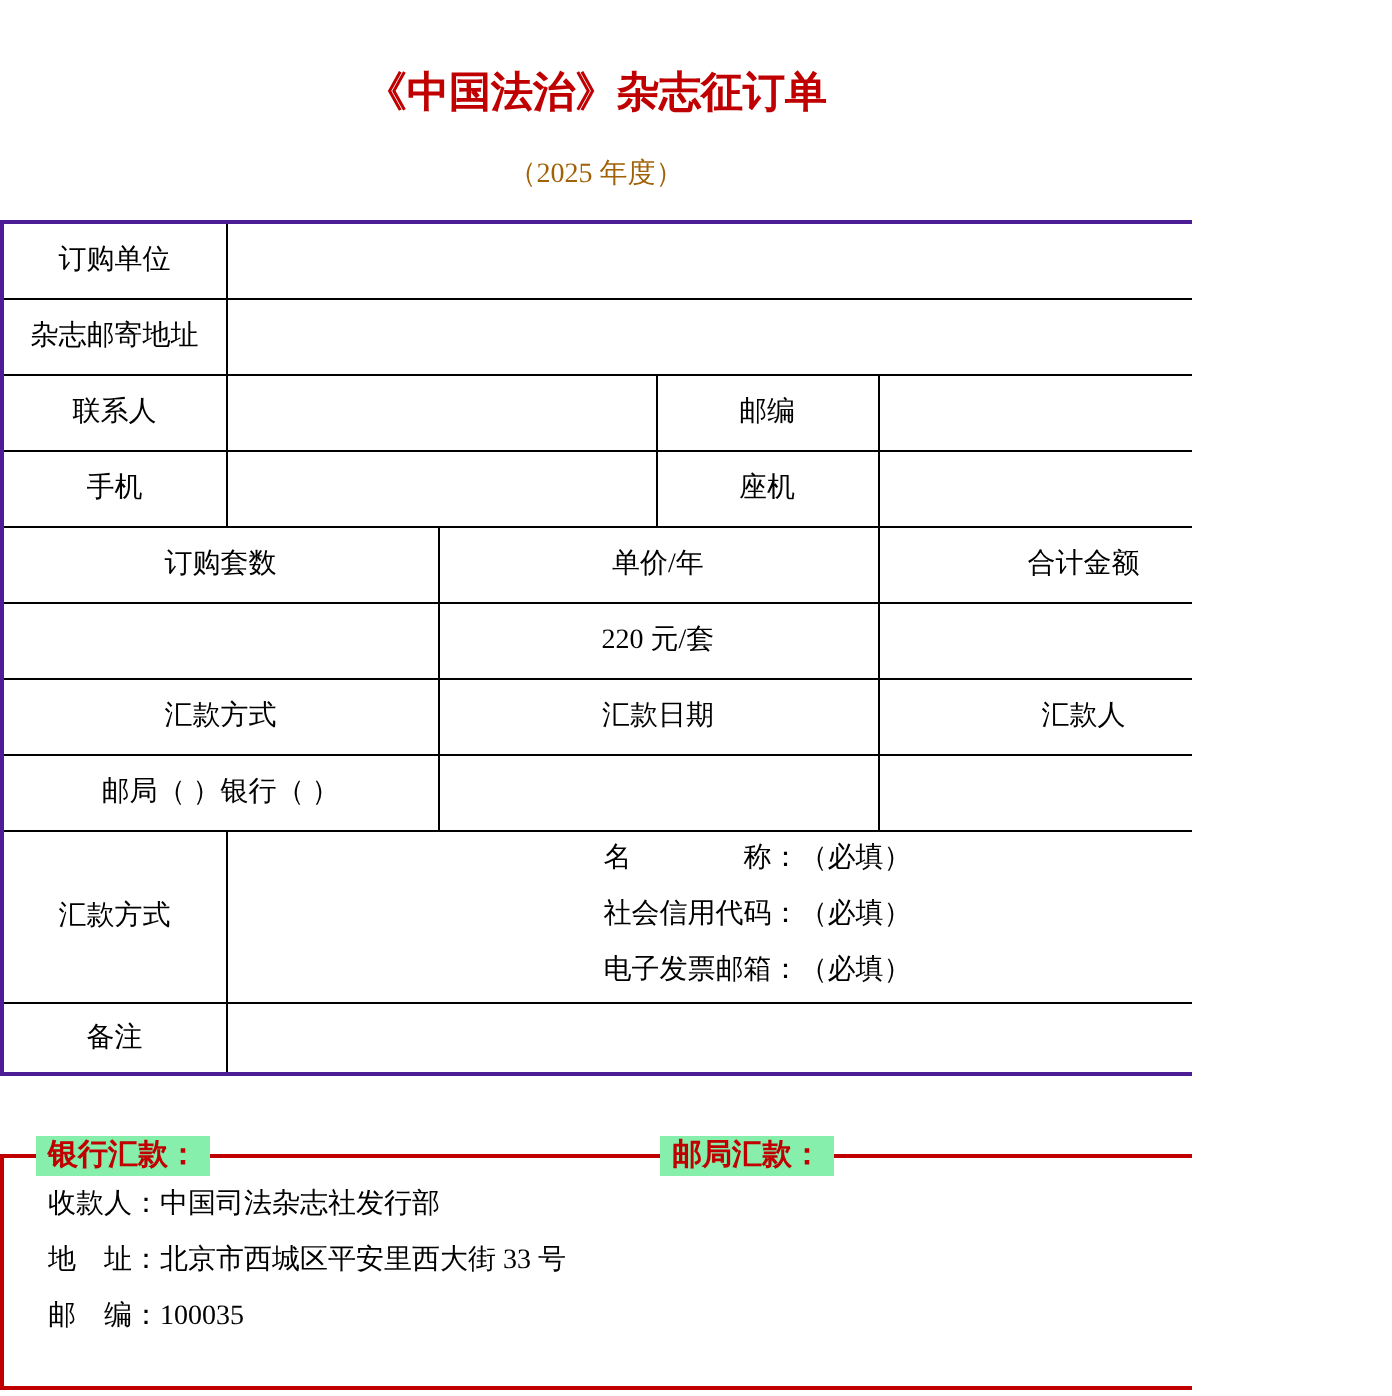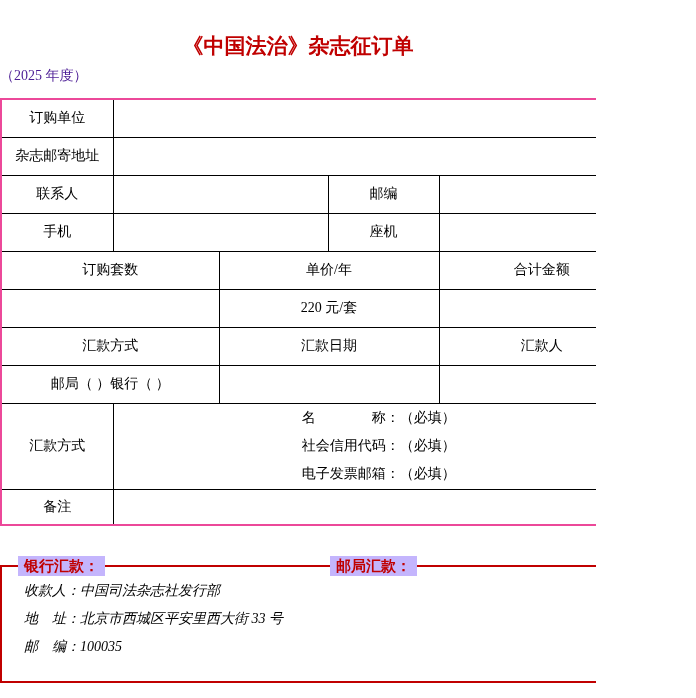"（2025 年度）" .subtitle { color: #4c1d95 -> #a16207; margin-top: 8px -> 20px; text-align: left -> center }
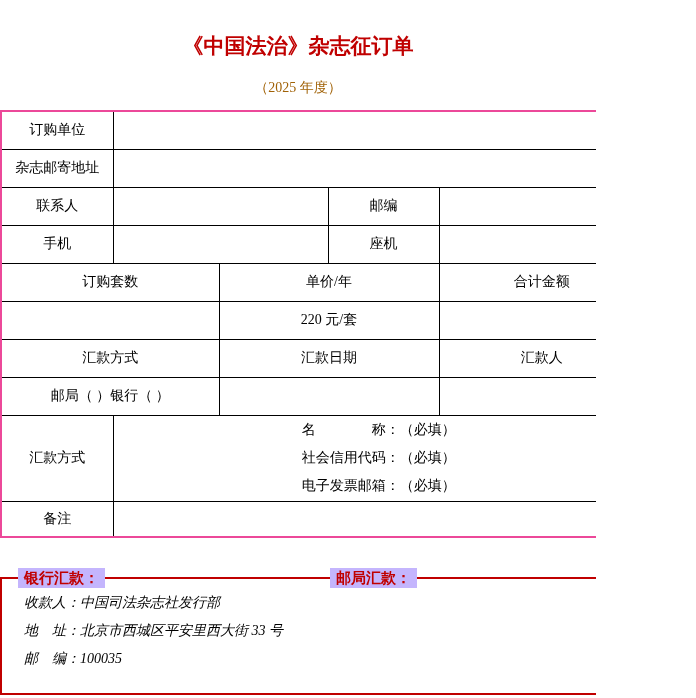"订购单位" table.form { border: 2px solid #ec4899 -> 2px solid #4c1d95 }
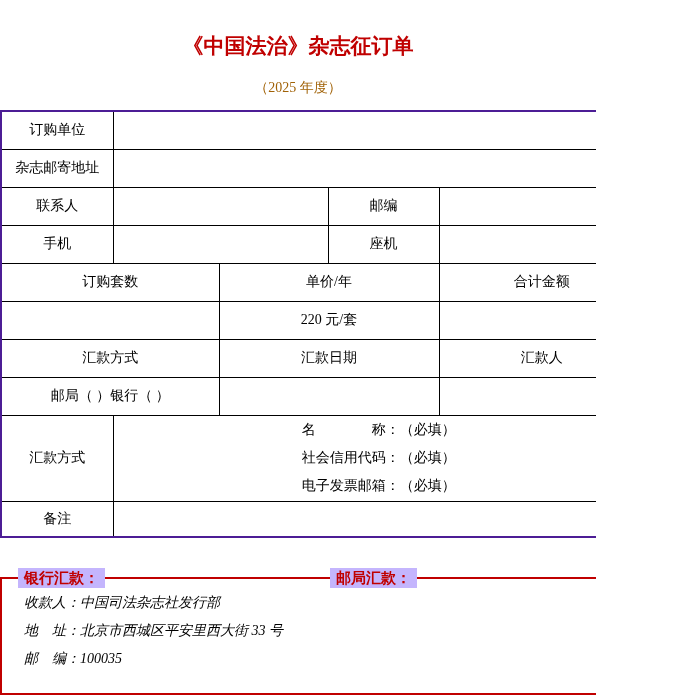"银行汇款：" .remit-legend { background: #c4b5fd -> #86efac }
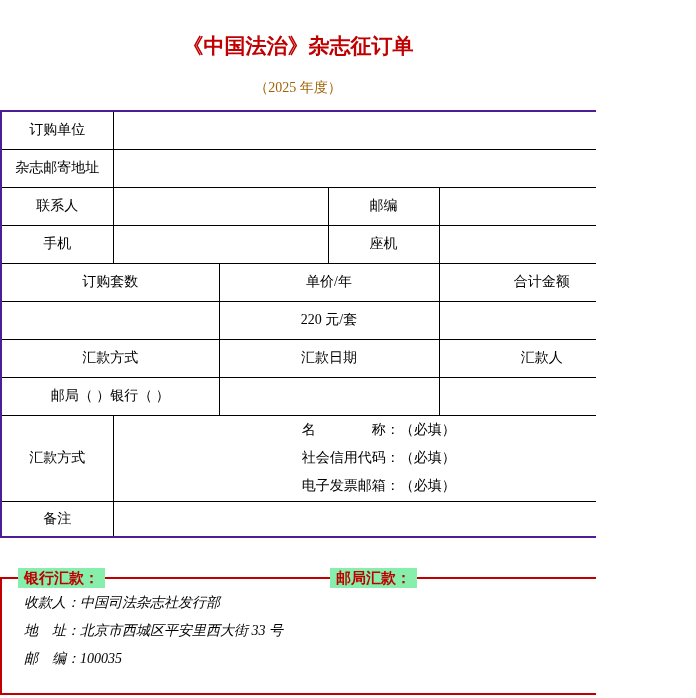"收款人：中国司法杂志社发行部" .remit-col.postal { font-style: italic -> none }
